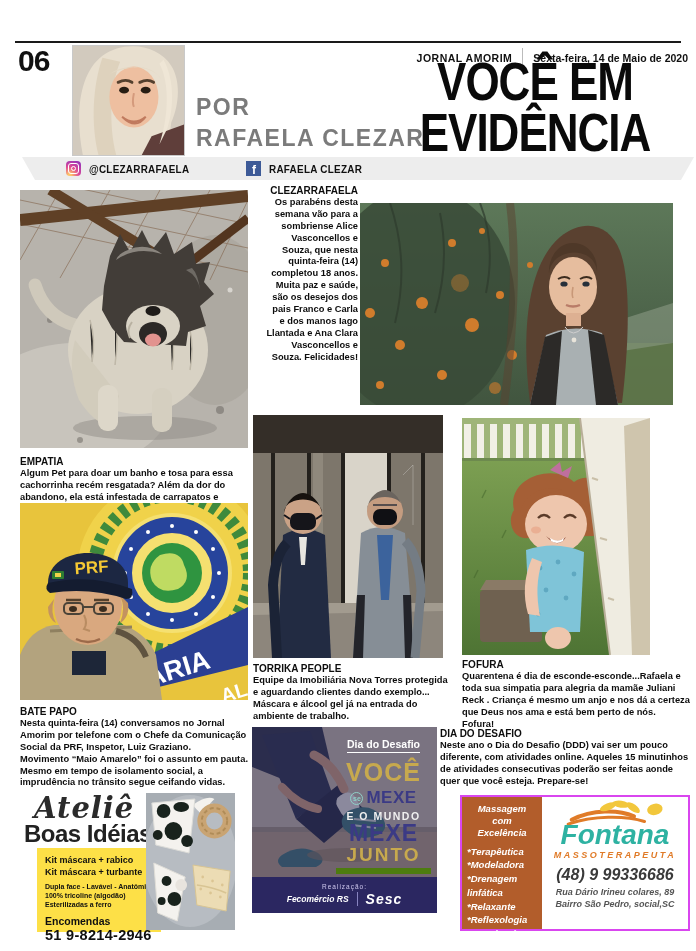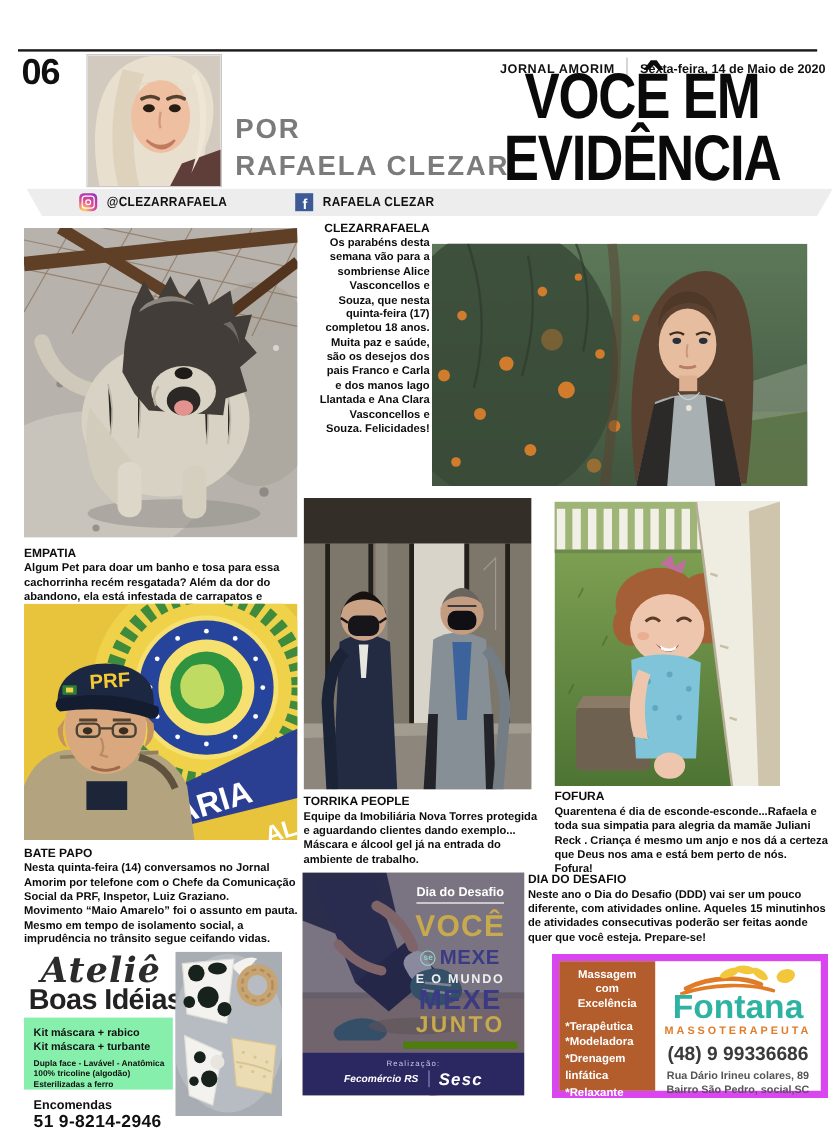"Os parabéns desta semana vão" div.art-body { text: 17 -> 14 }
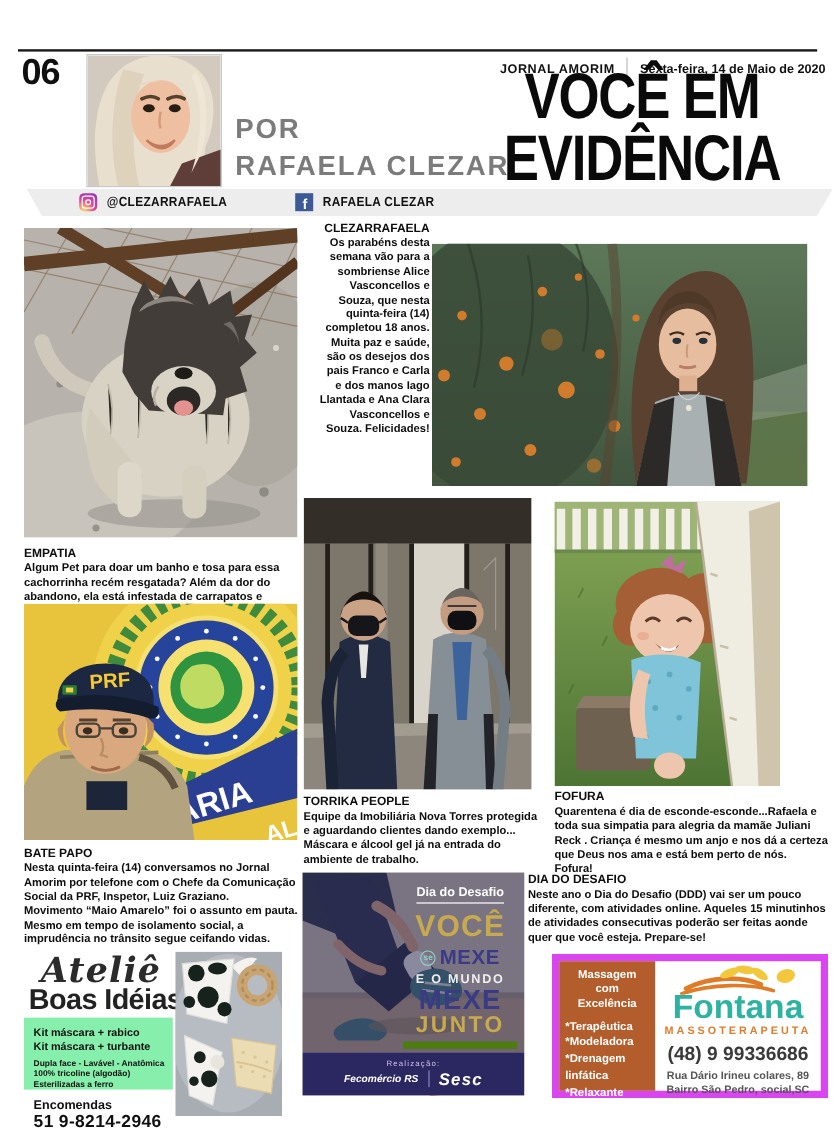"Massagem com Excelência" .fontana { border: 6px solid #d946ef -> 2px solid #d946ef; font-style: none -> italic; height: 120px -> 136px }
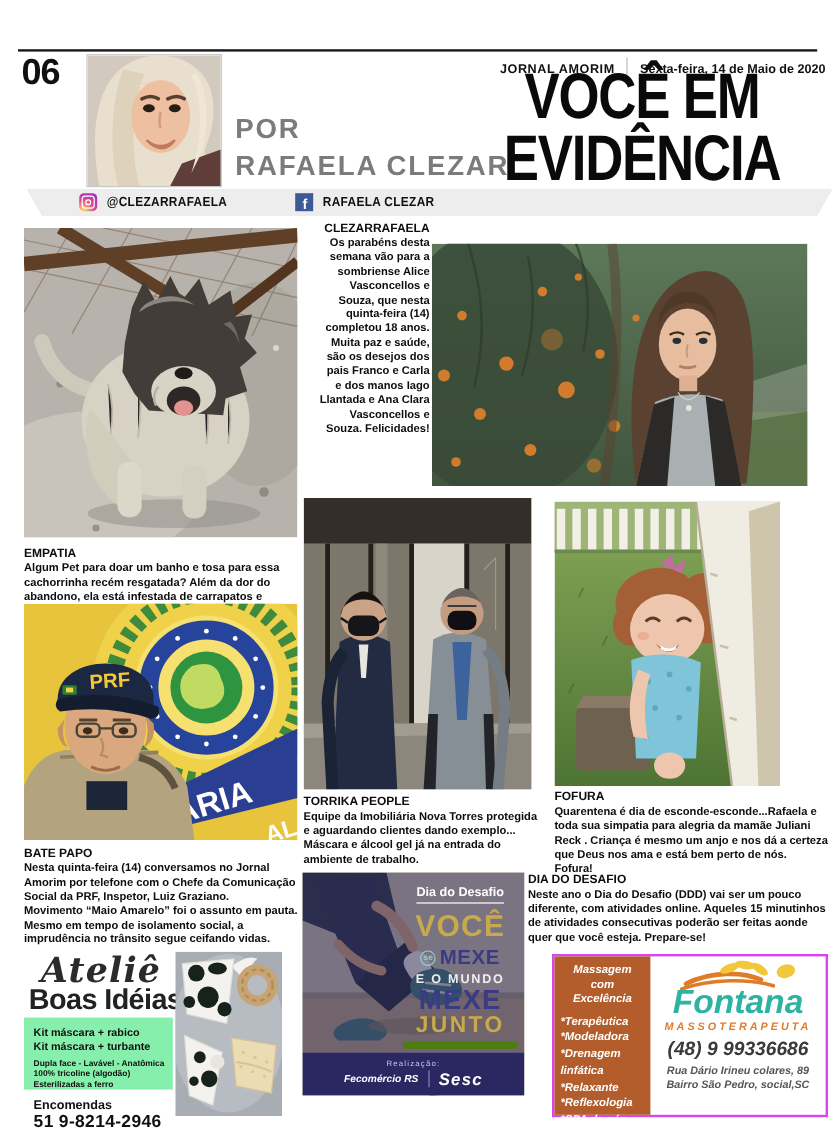"Kit máscara + rabico" .at-box { background: #86efac -> #fde047; height: 60px -> 84px; left: 0 -> 17px }
